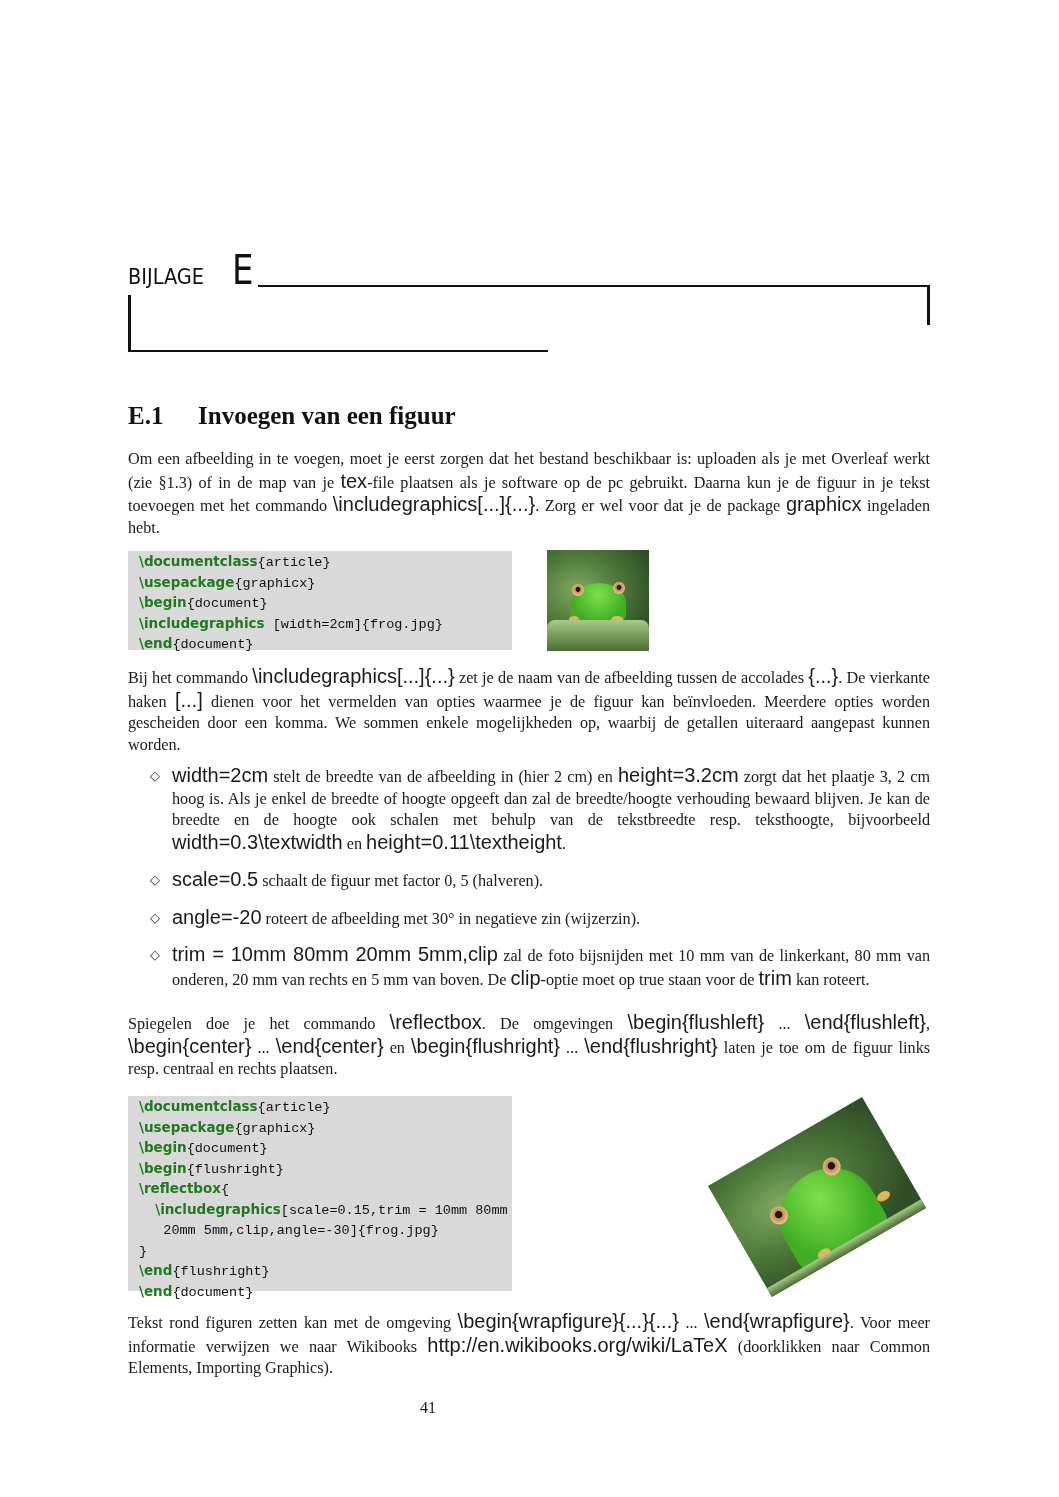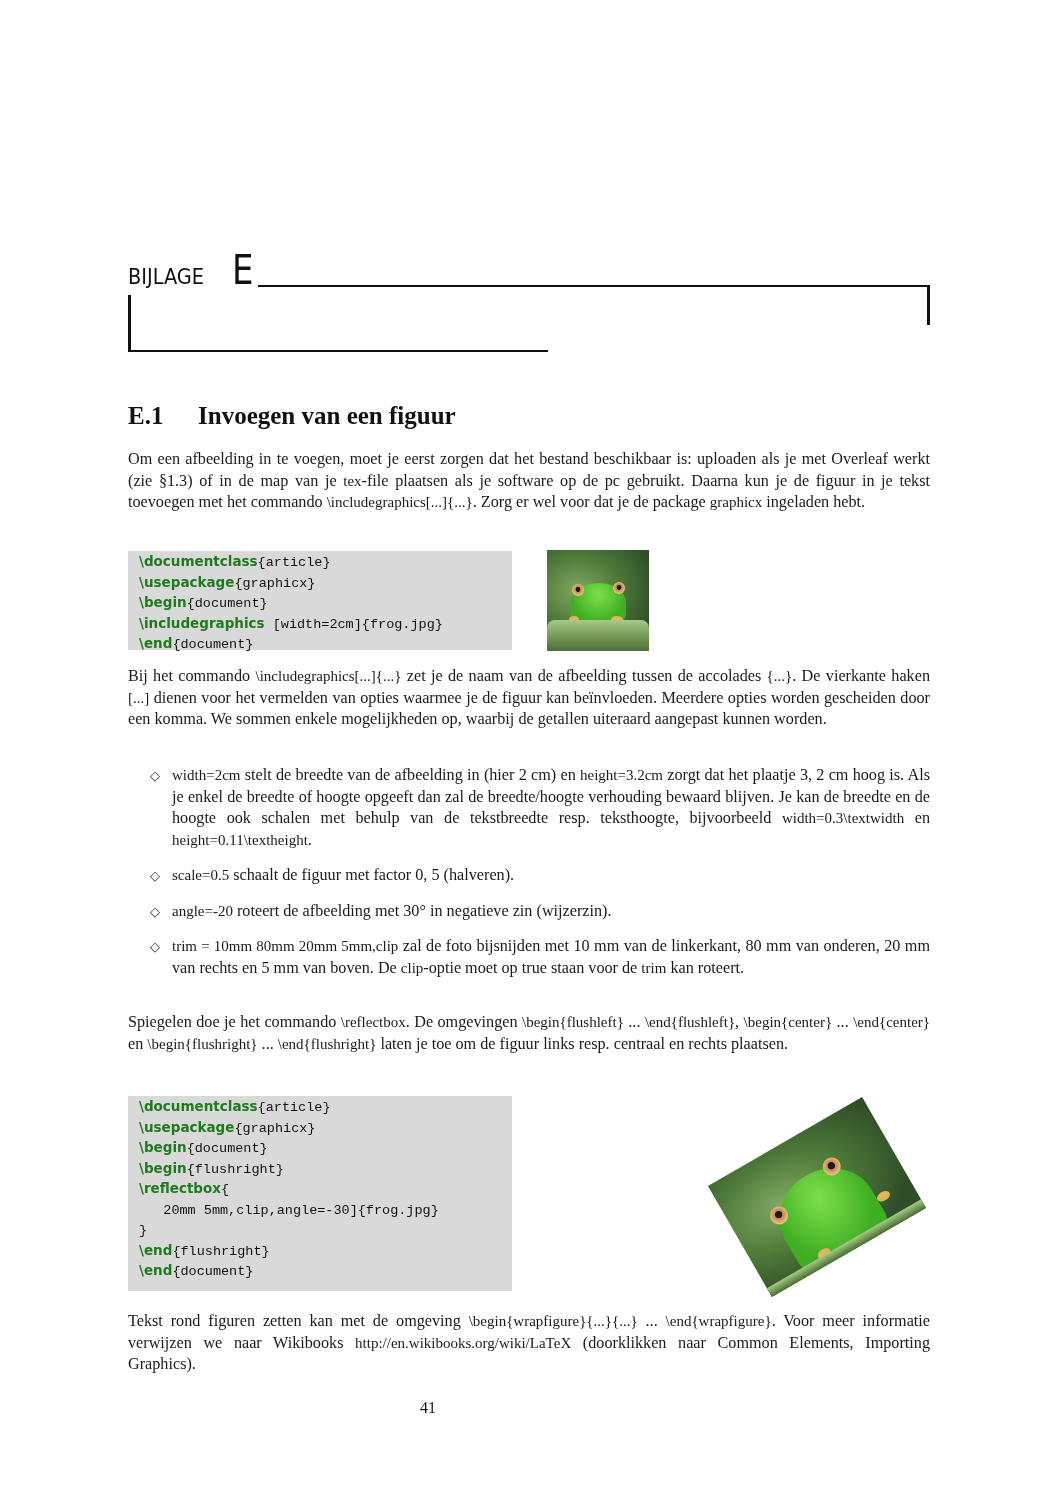"tex" .tt { font-family: Liberation Serif, serif -> Liberation Sans, sans-serif; font-size: 15px -> 20px }
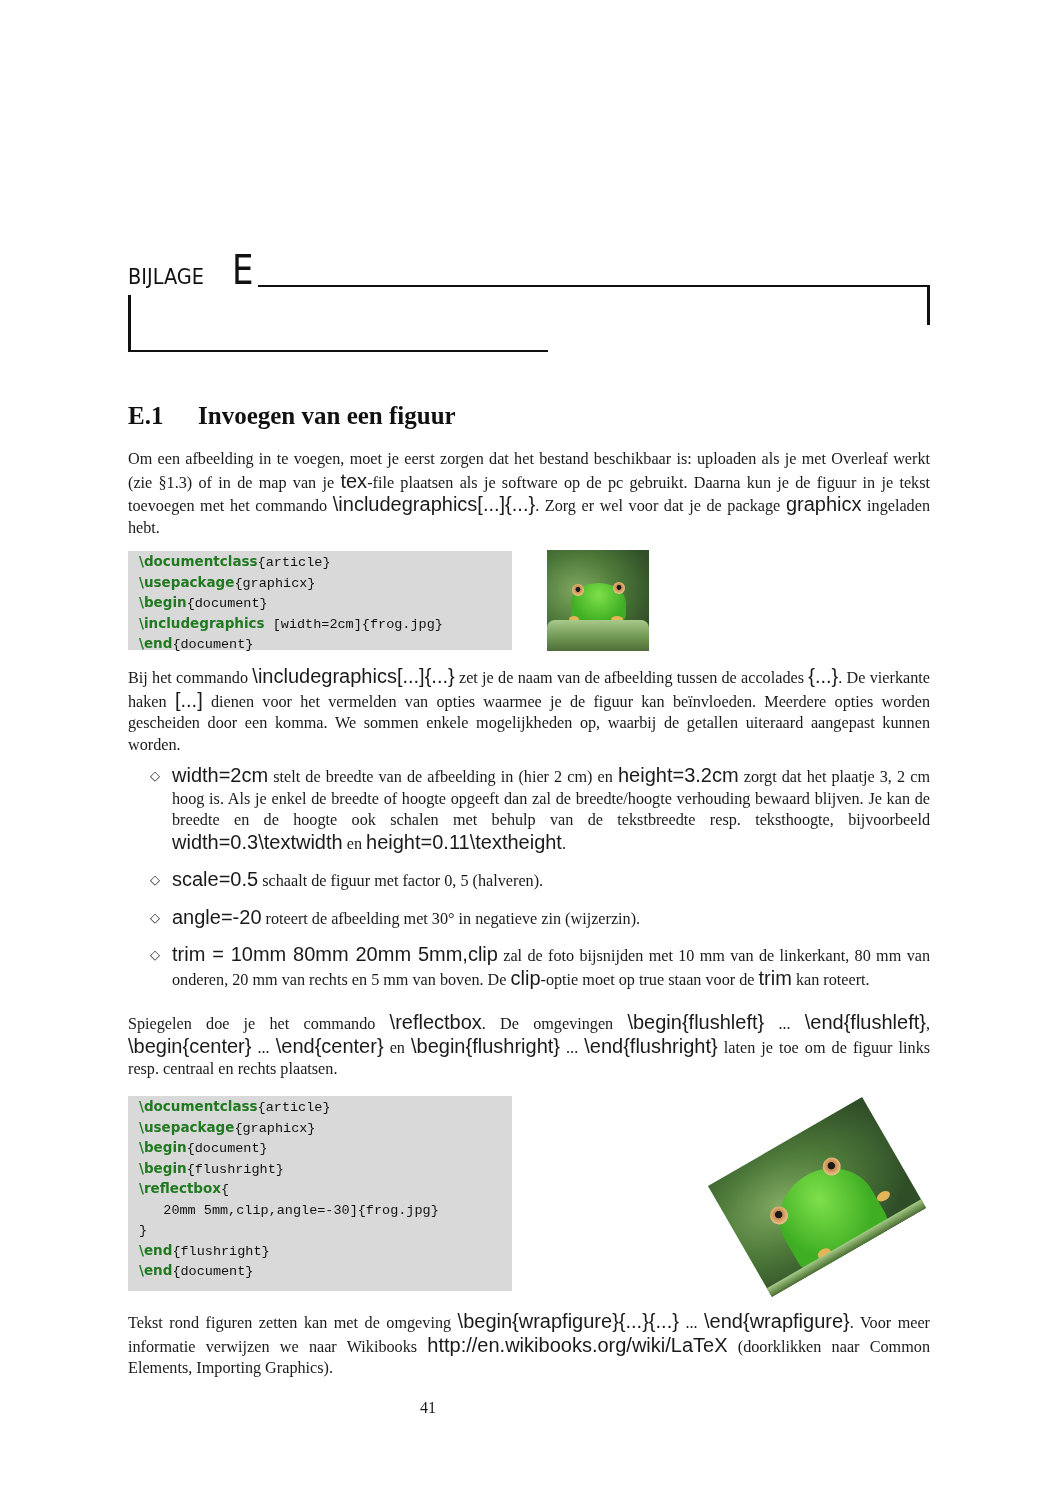"\includegraphics[scale=0.15,trim = 10mm" div.line { html: none -> <div><span> </span><span>\includegraphics</span><span>[scale=0.15,trim = 10mm 80mm</span></div> }
